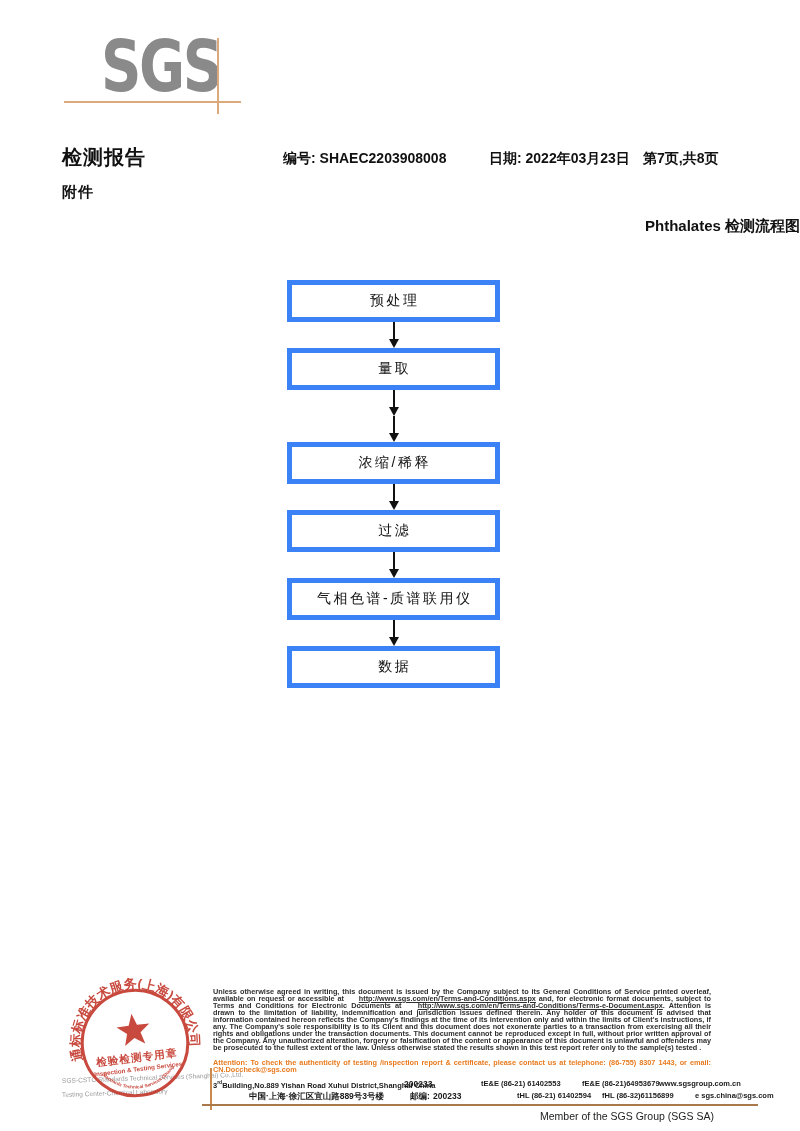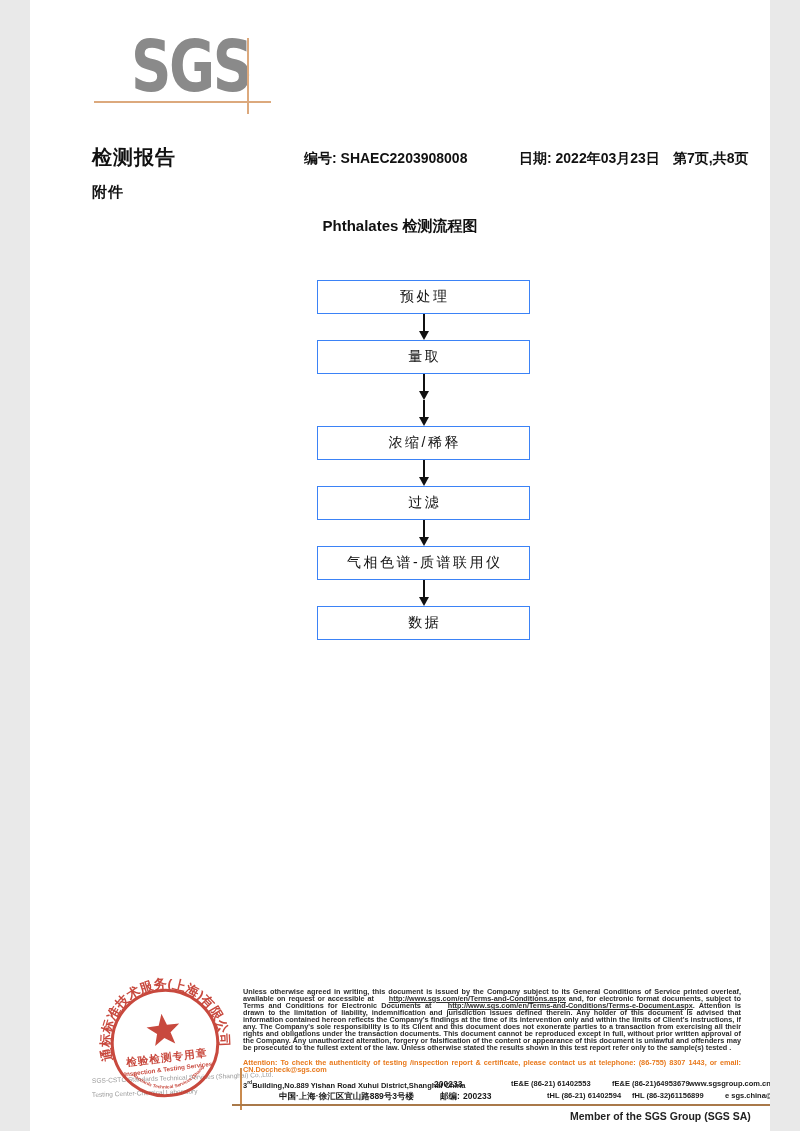"SGS" .page { width: 740px -> 800px }
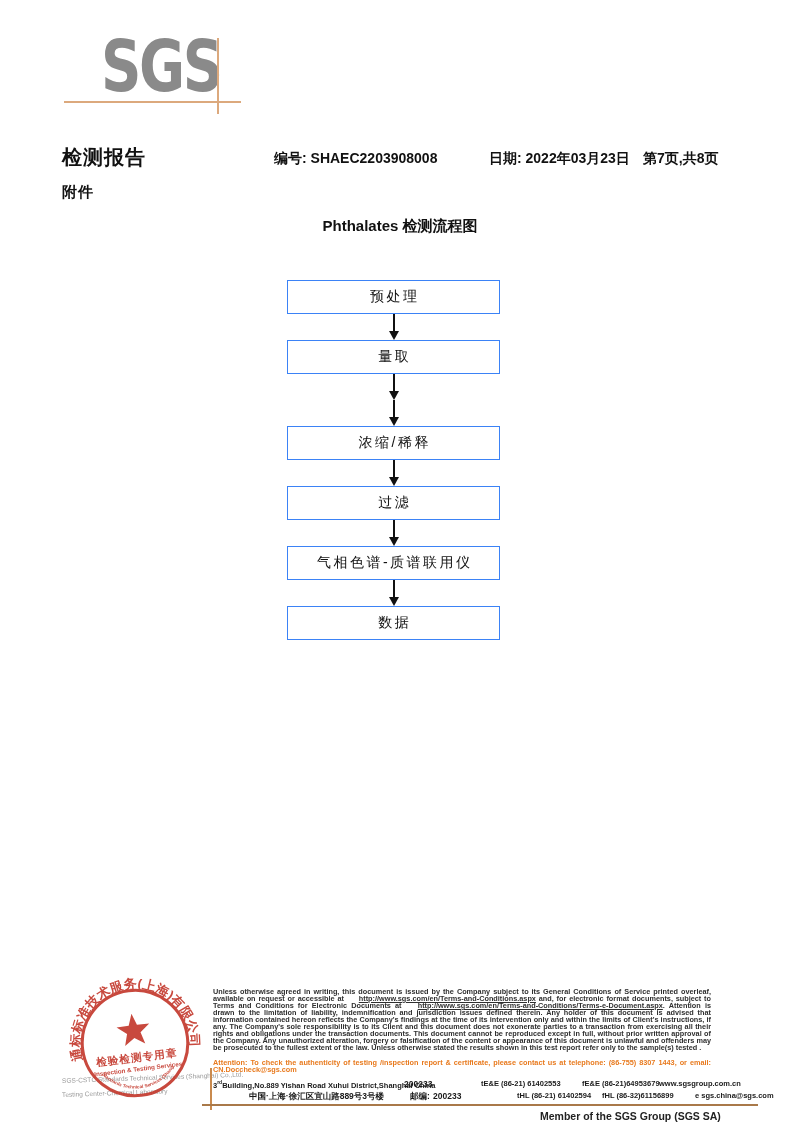"编号: SHAEC2203908008" .hdr-no { left: 274px -> 283px }
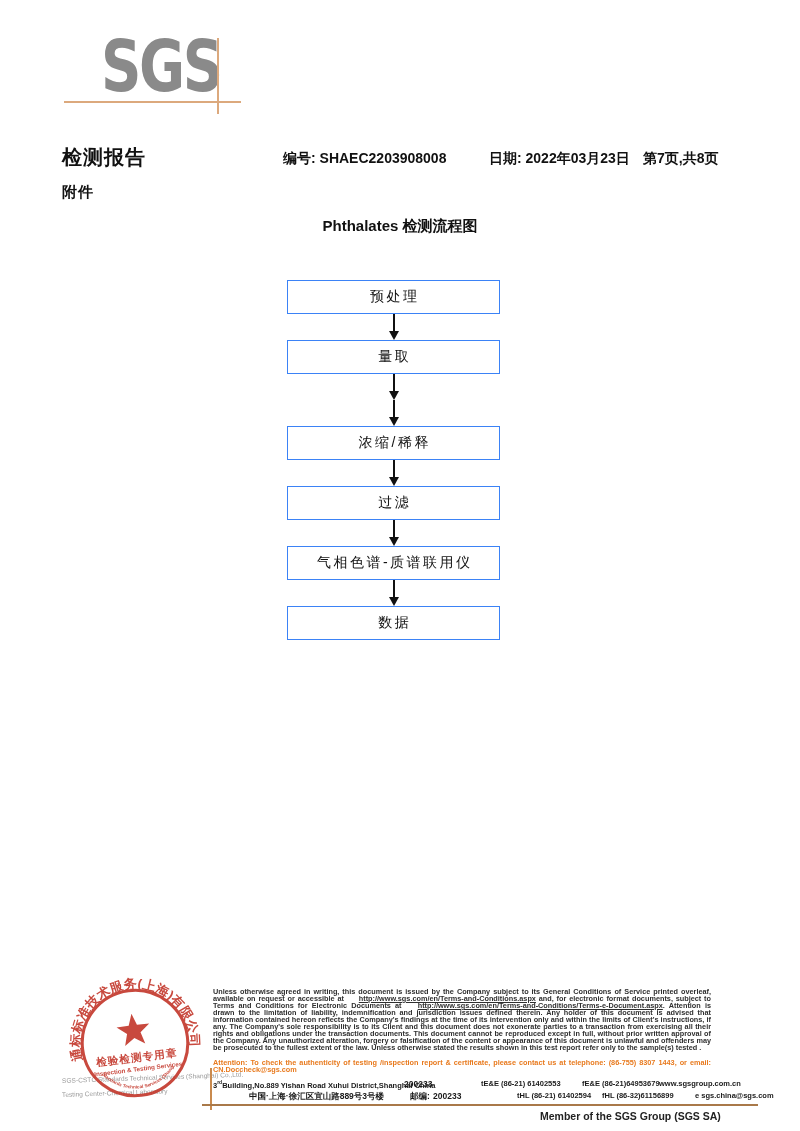"Phthalates 检测流程图" .flow-title { text-align: center -> right }
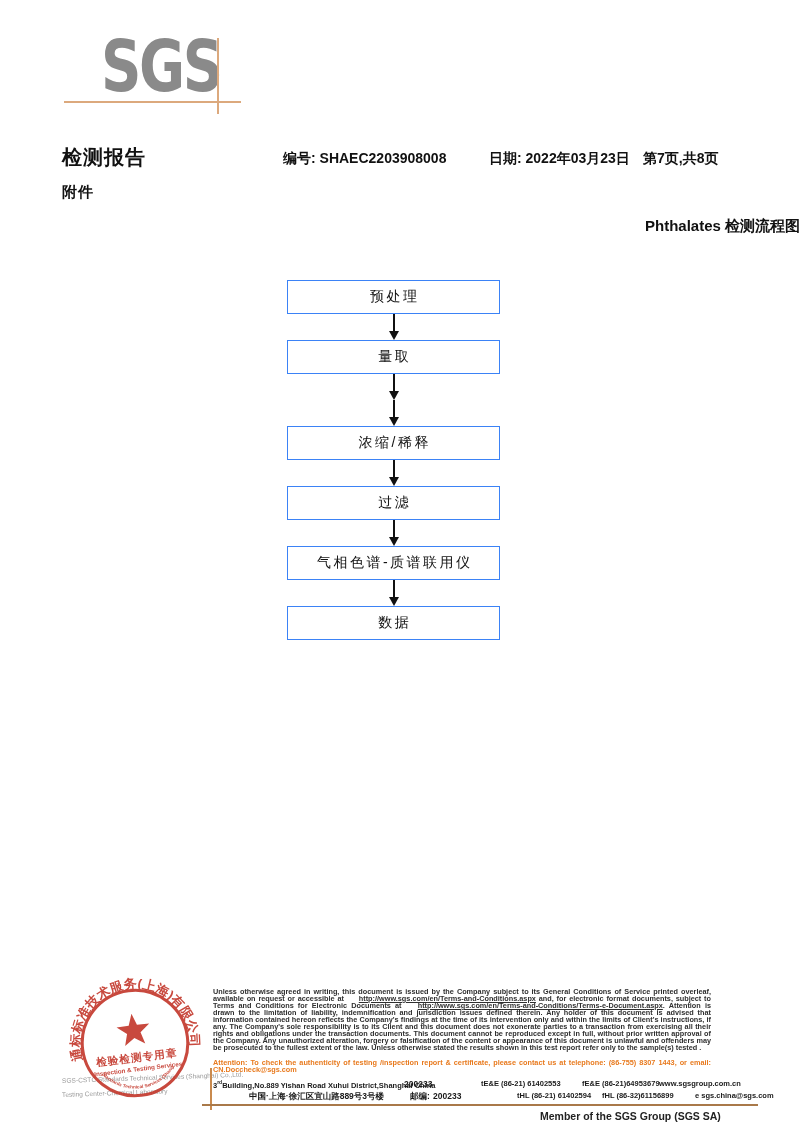"预处理" .flow-box { border: 1px solid #3b82f6 -> 5px solid #3b82f6 }
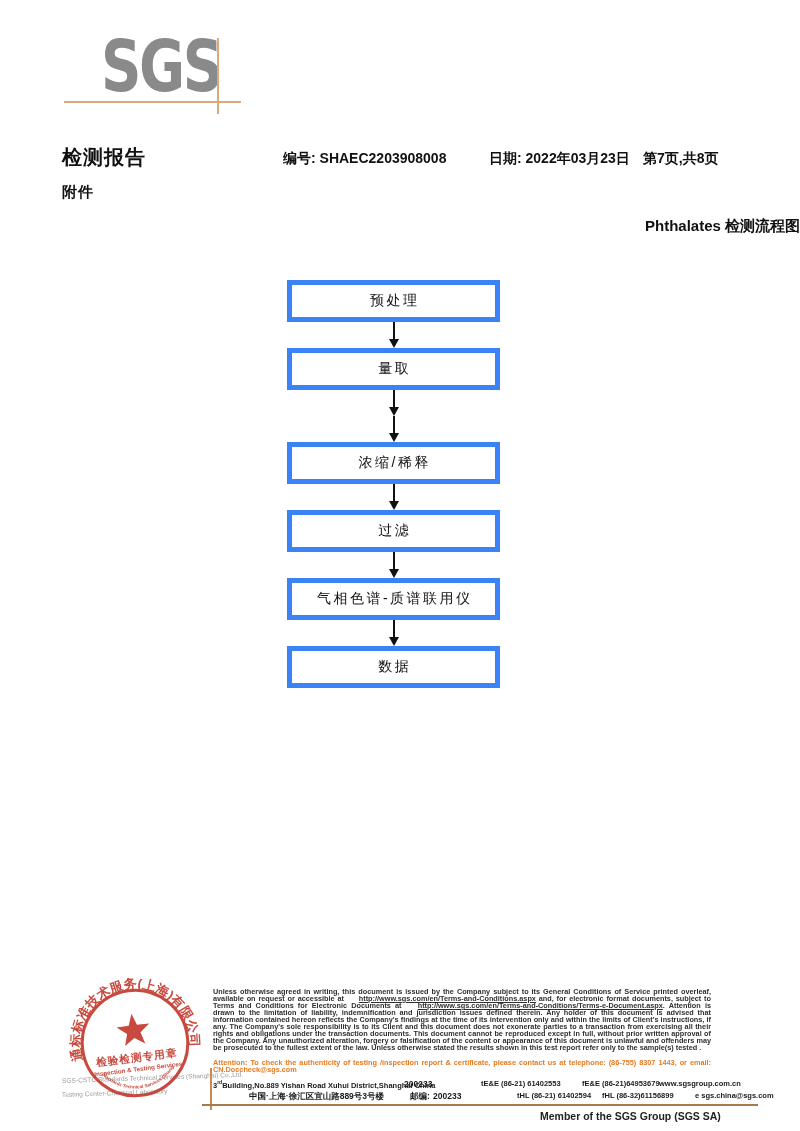"Member of the SGS Group" .member { font-weight: bold -> normal }
